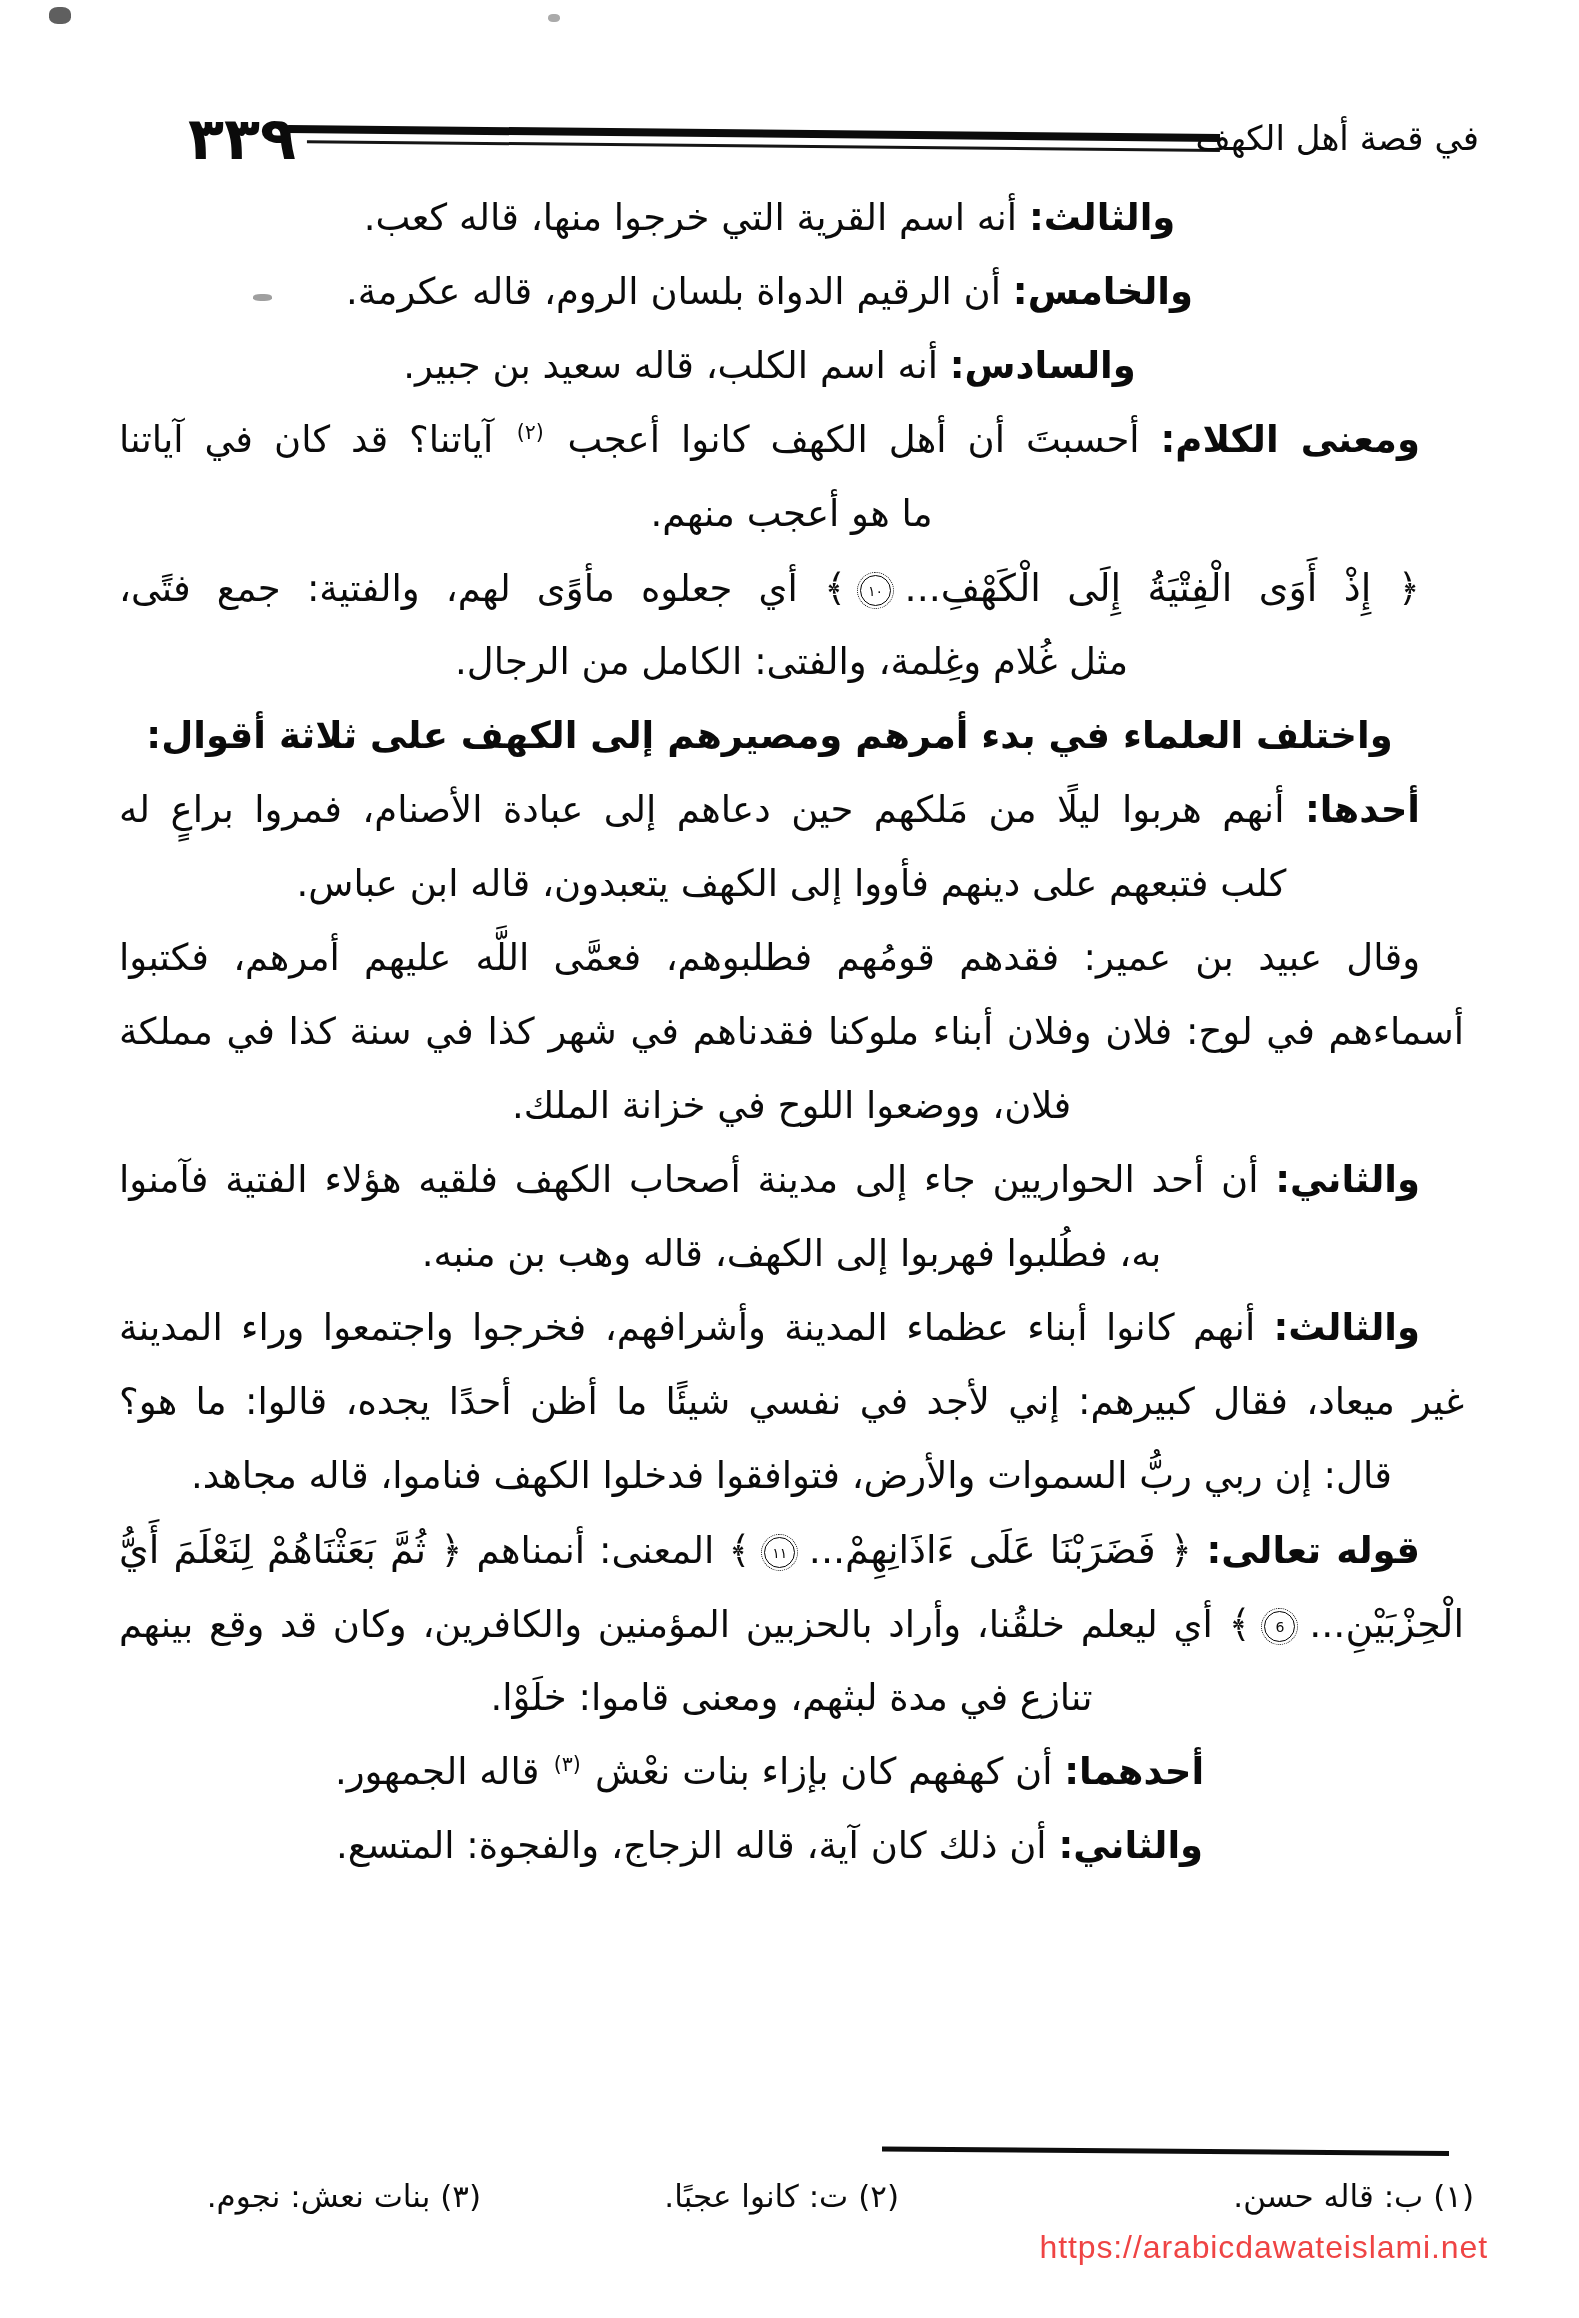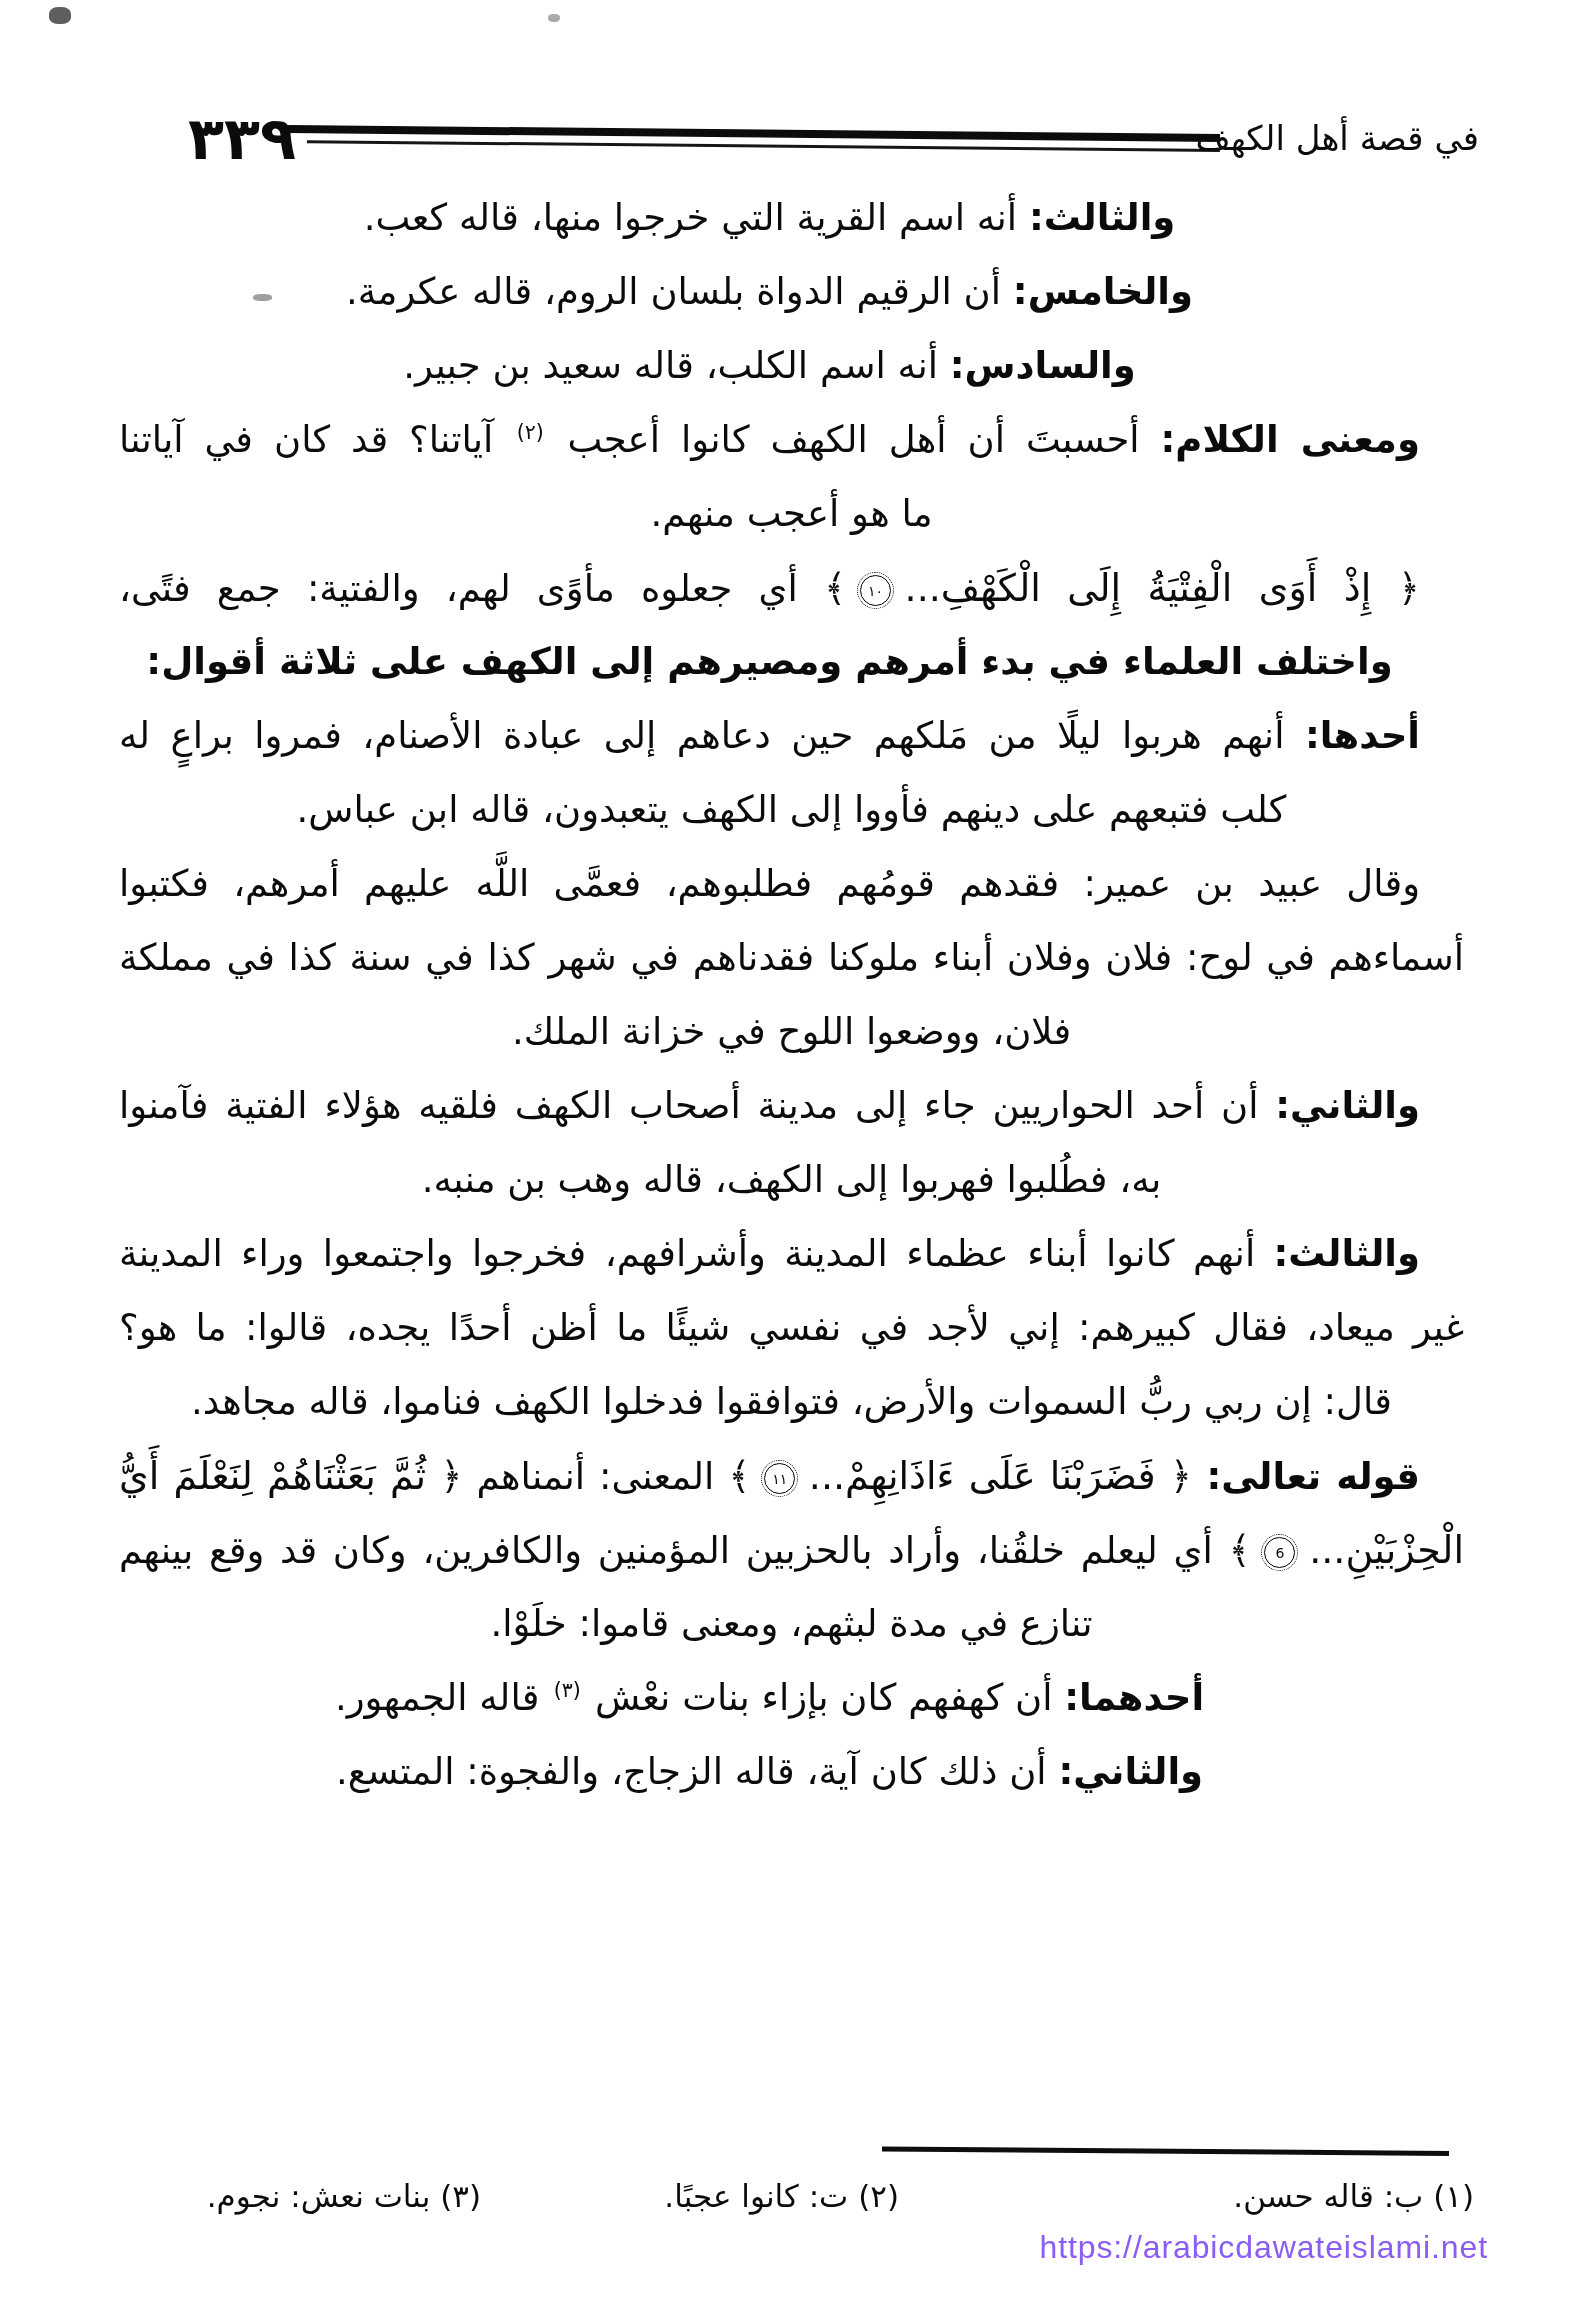"مثل غُلام وغِلمة، والفتى: الكامل" div.line { html: none -> <div><span>مثل غُلام وغِلمة، والفتى: الكامل من الرجال.</span></div> }
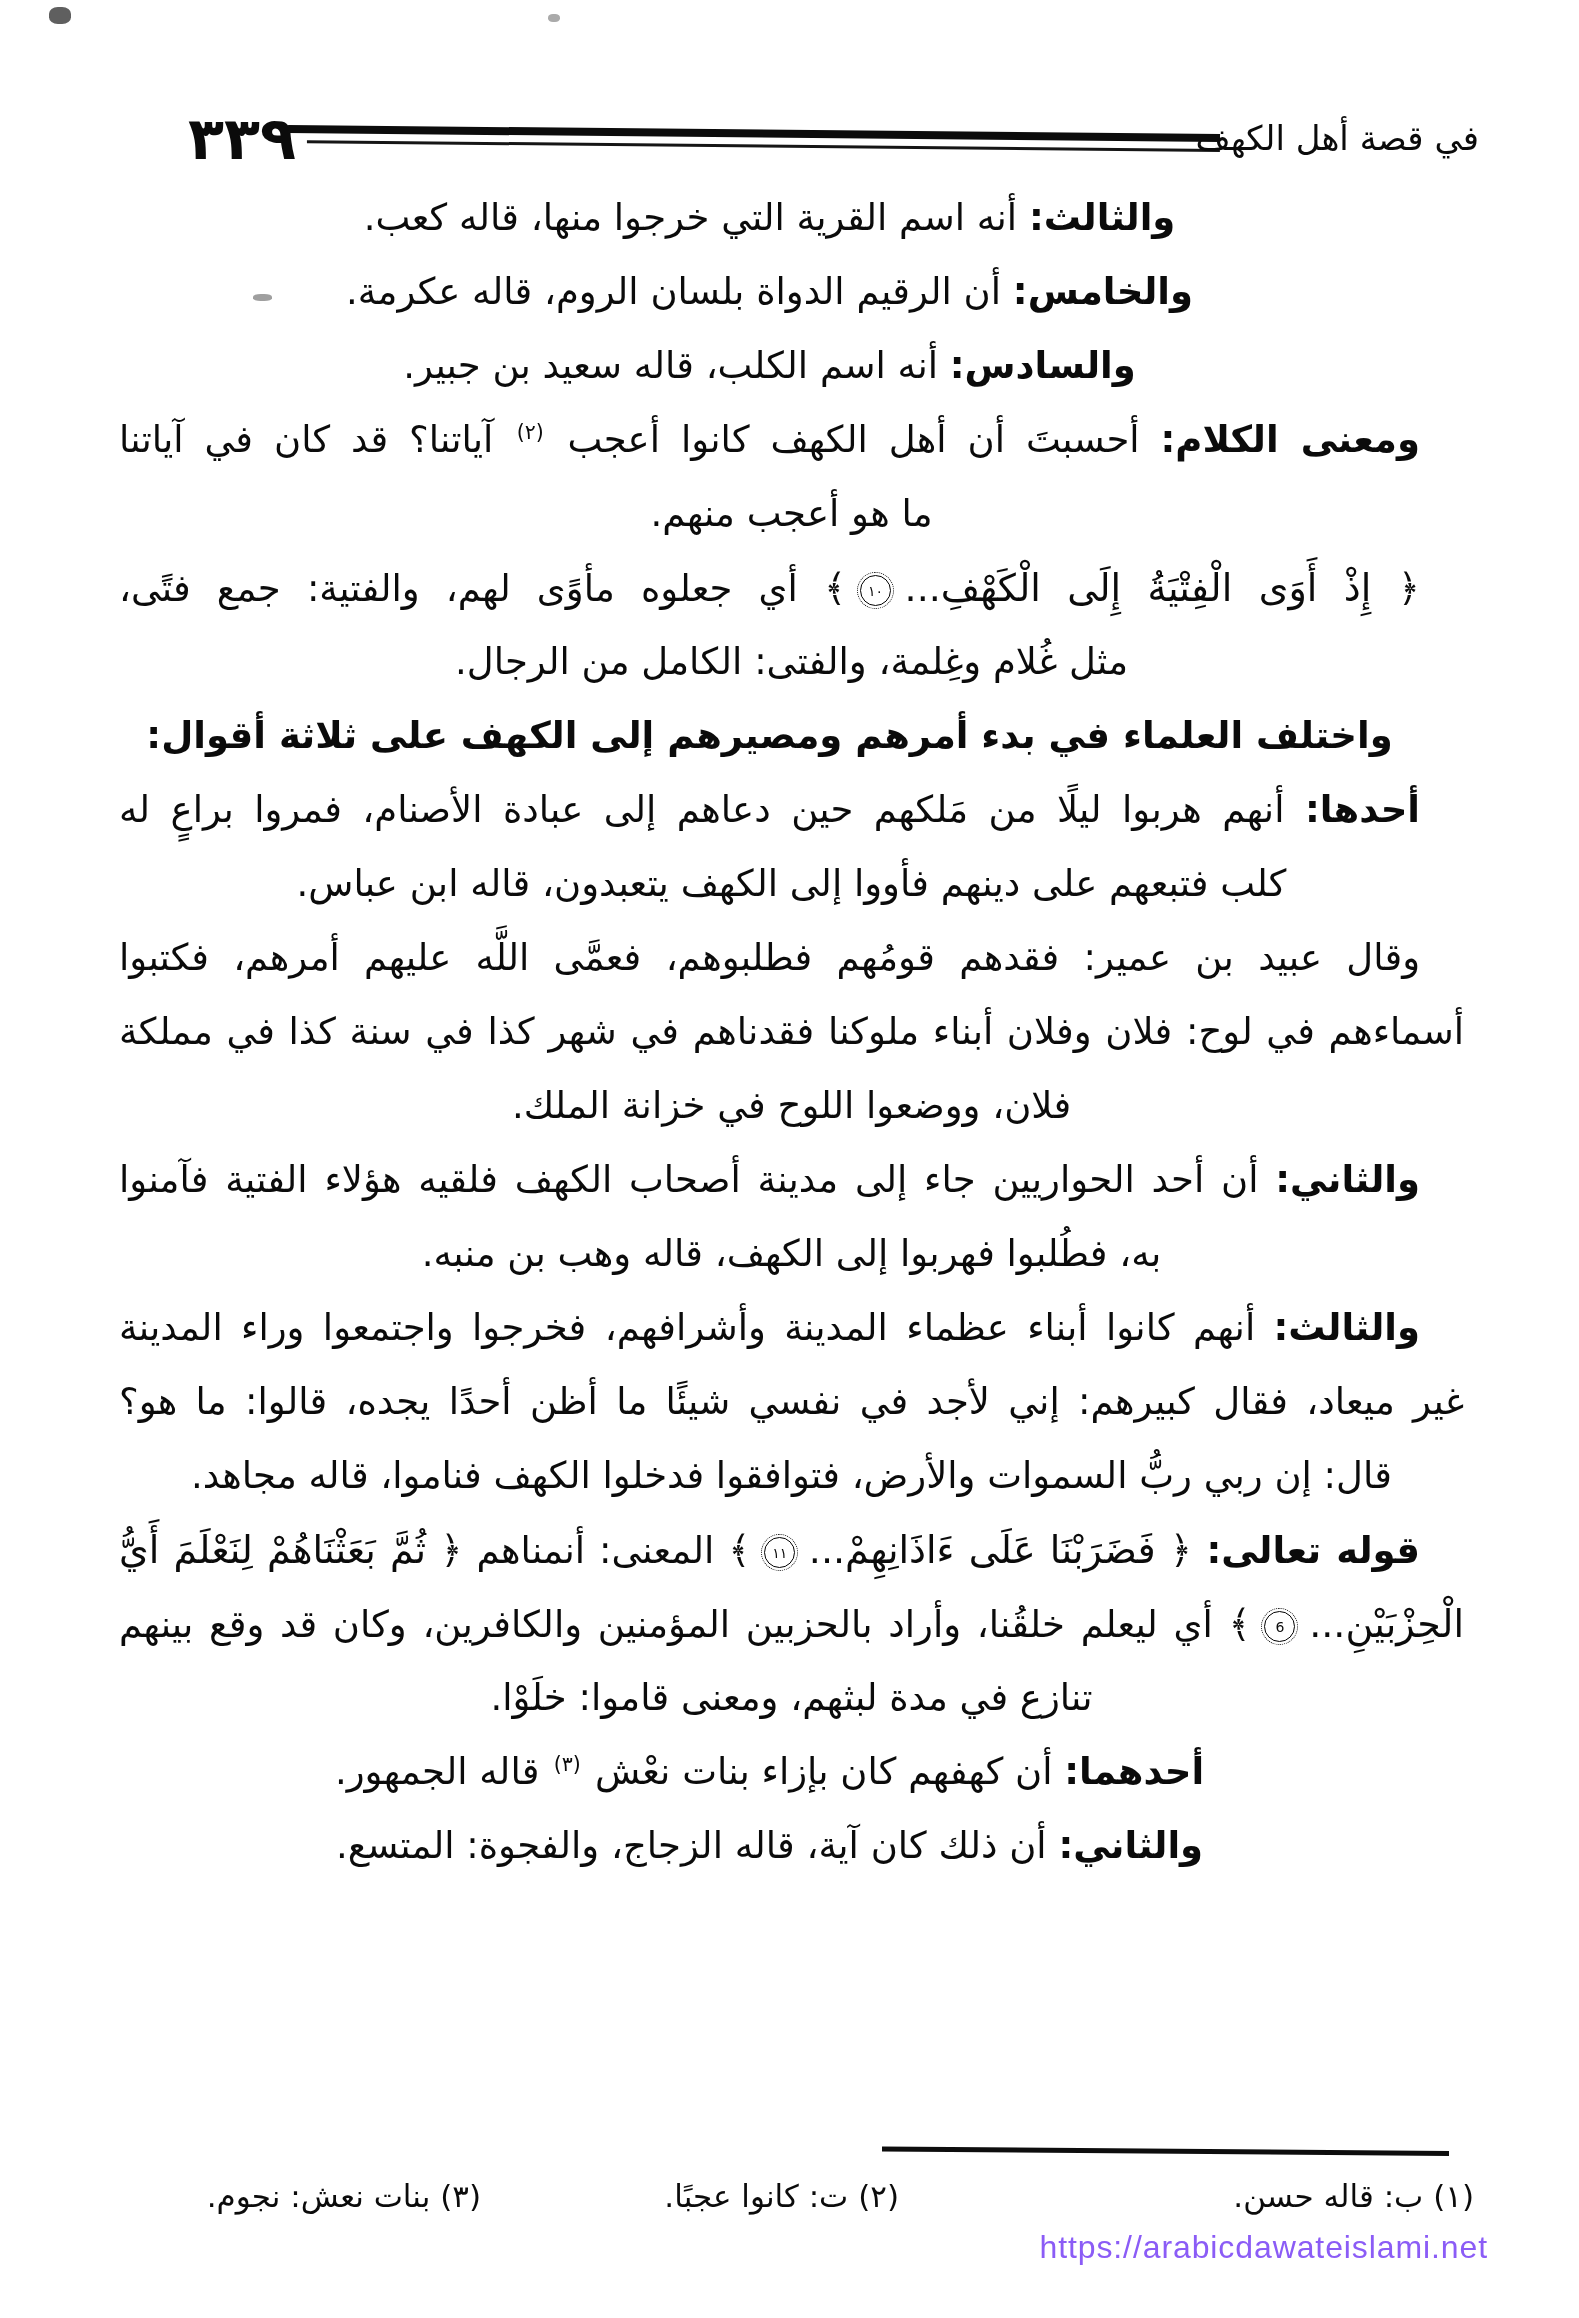"https://arabicdawateislami.net" .watermark { color: #8b5cf6 -> #ef4444 }
